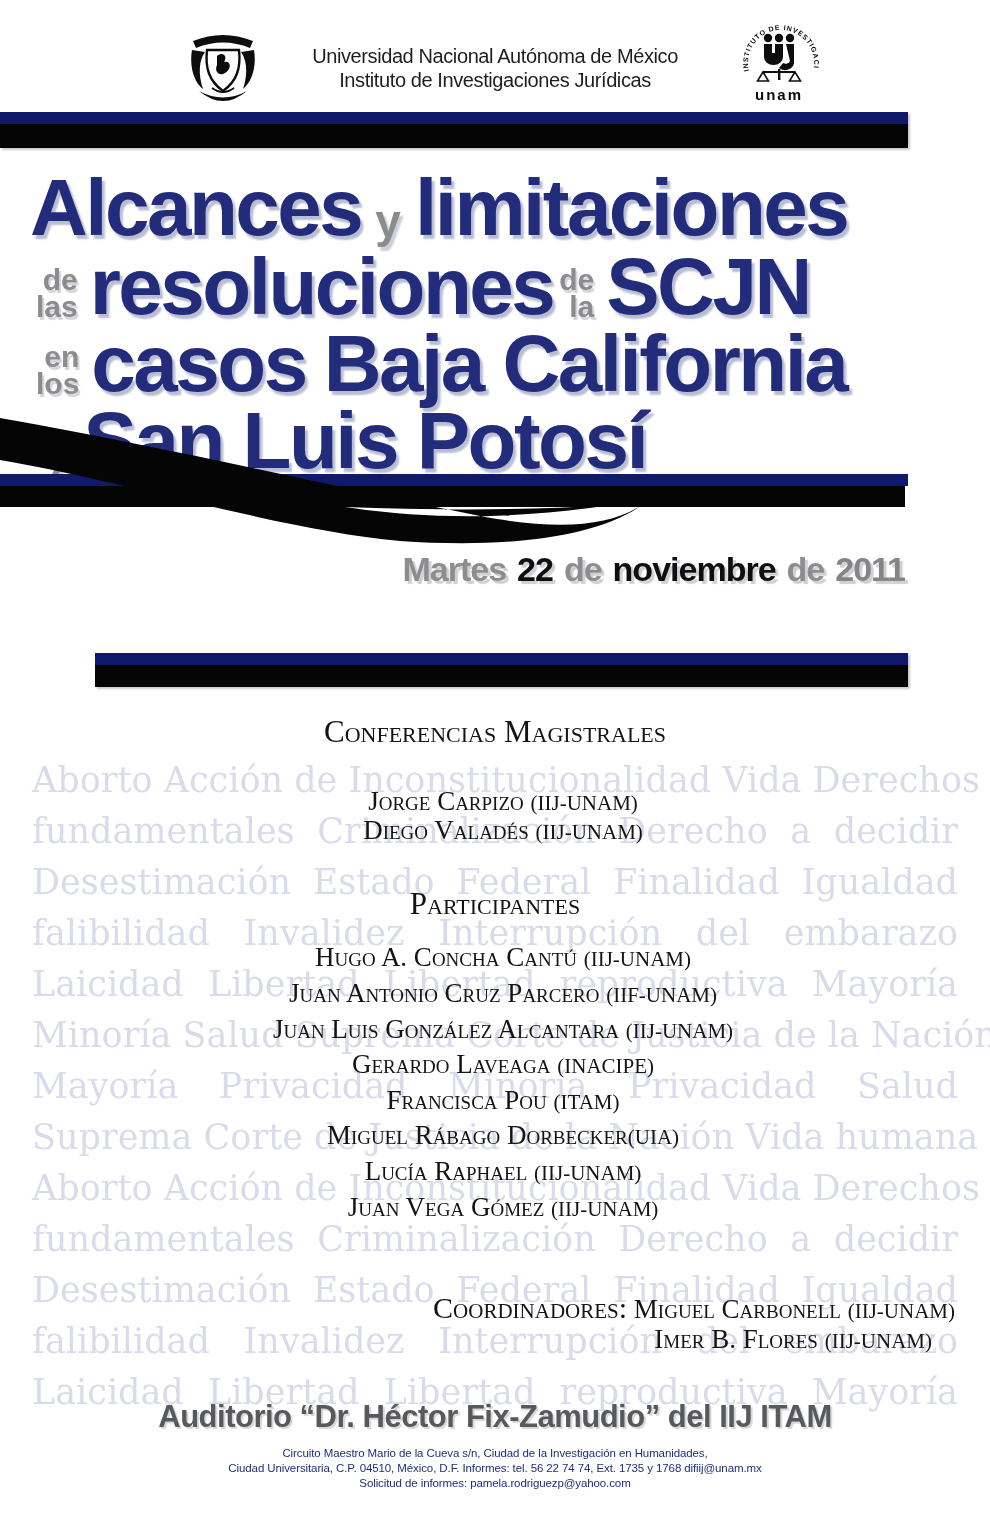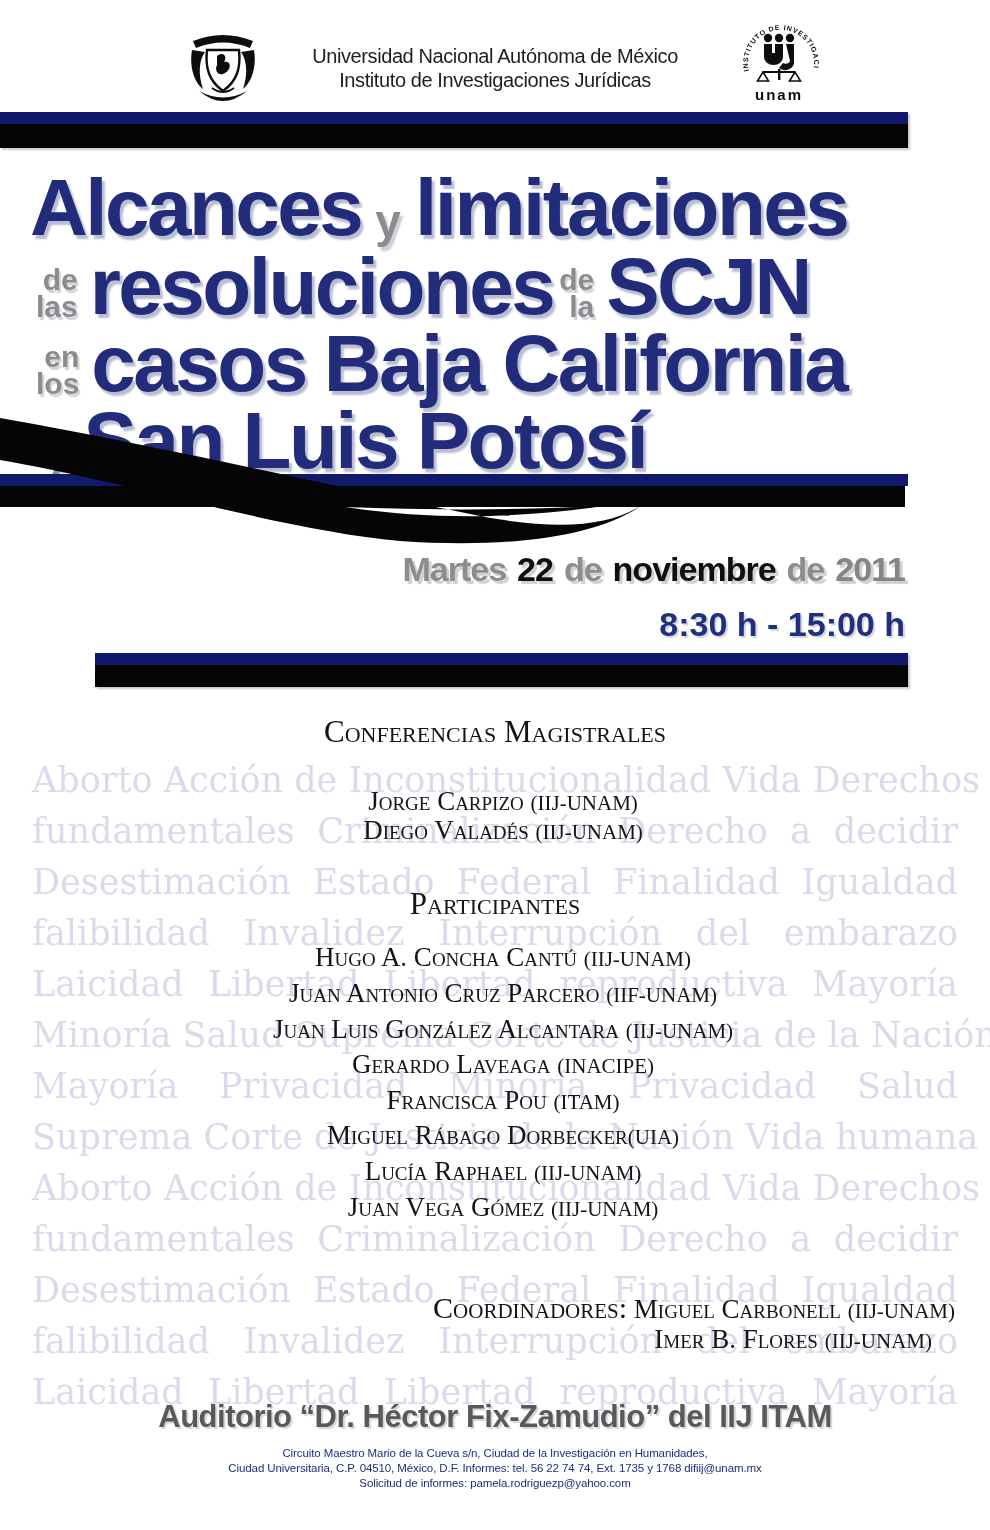"8:30 h - 15:00 h" div { html: <div>8:30 h - 15:00 h</div> -> none }
